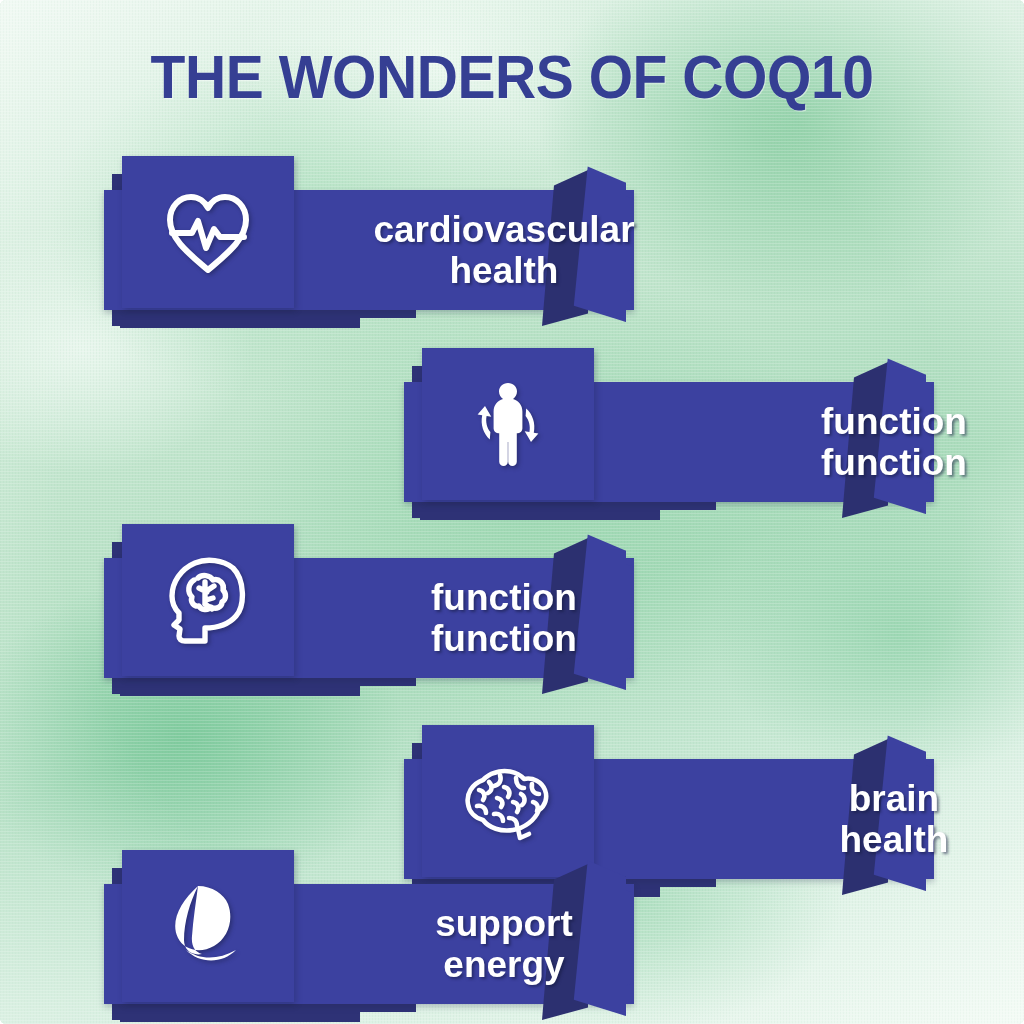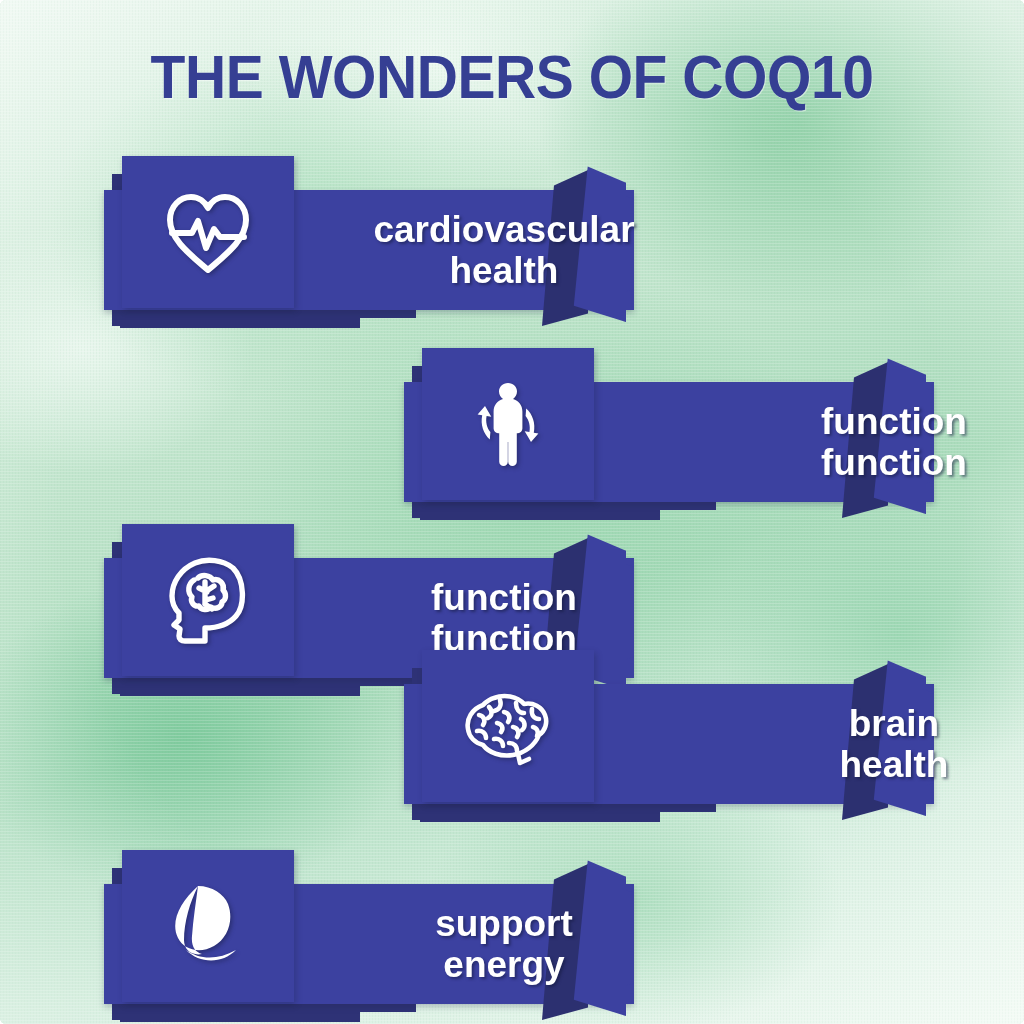"brain" div.banner { top: 640px -> 715px }
